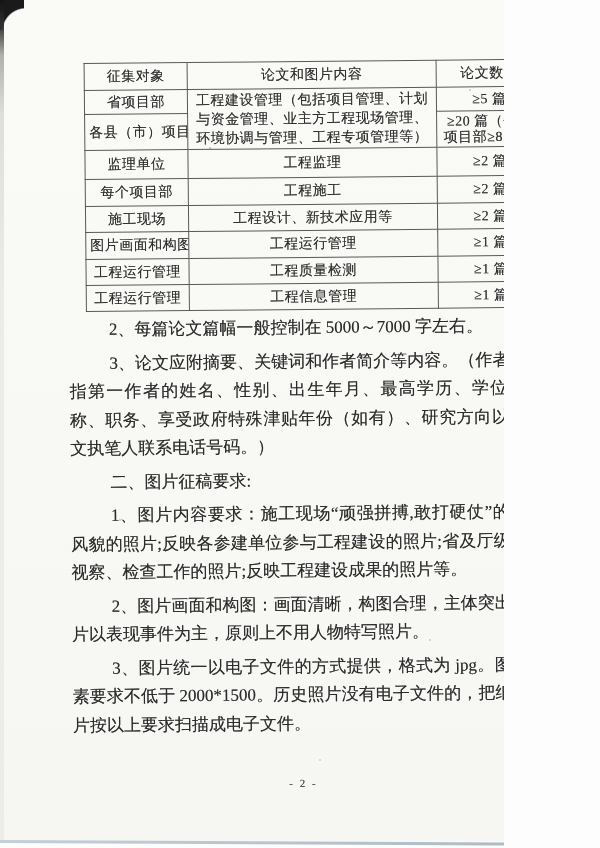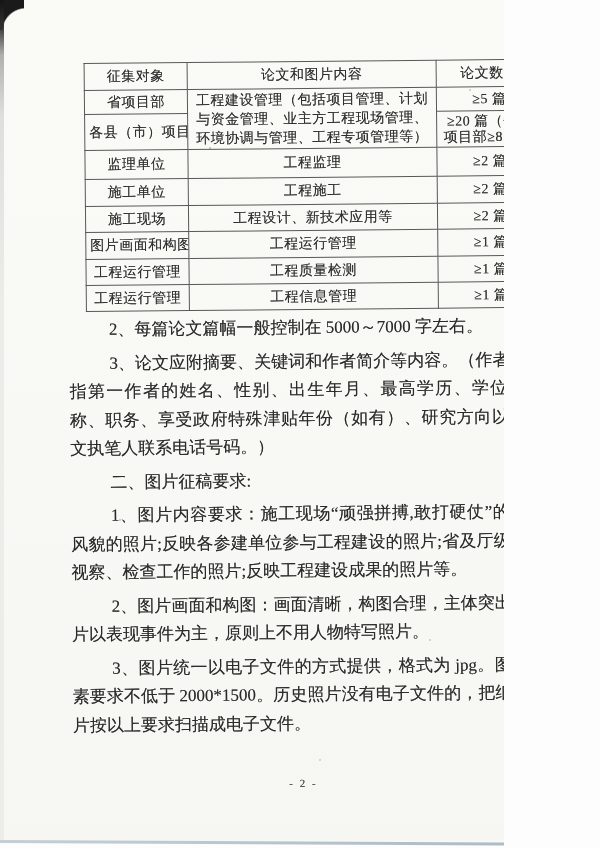"施工单位" td.c-target { text: 施工单位 -> 每个项目部 }
